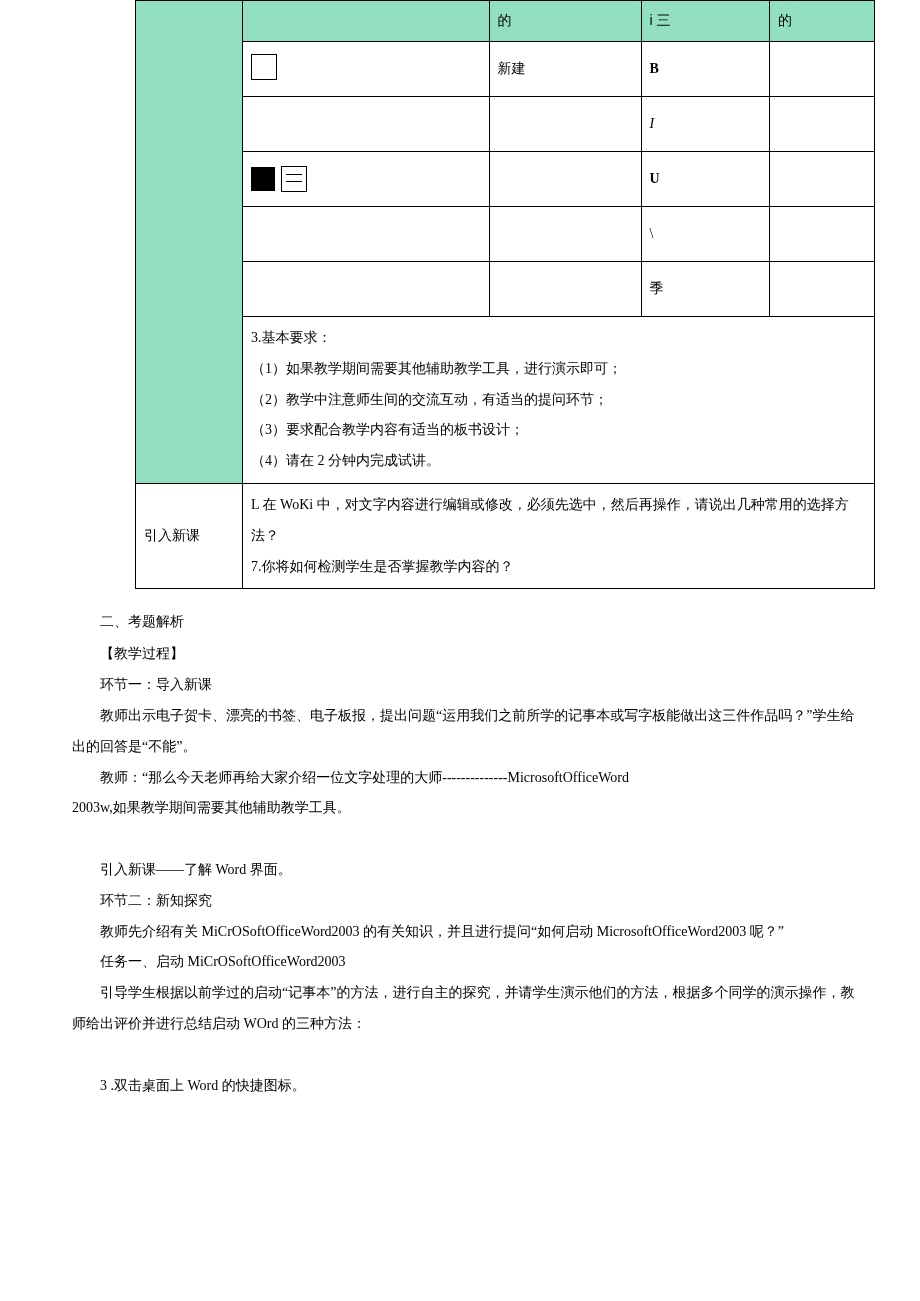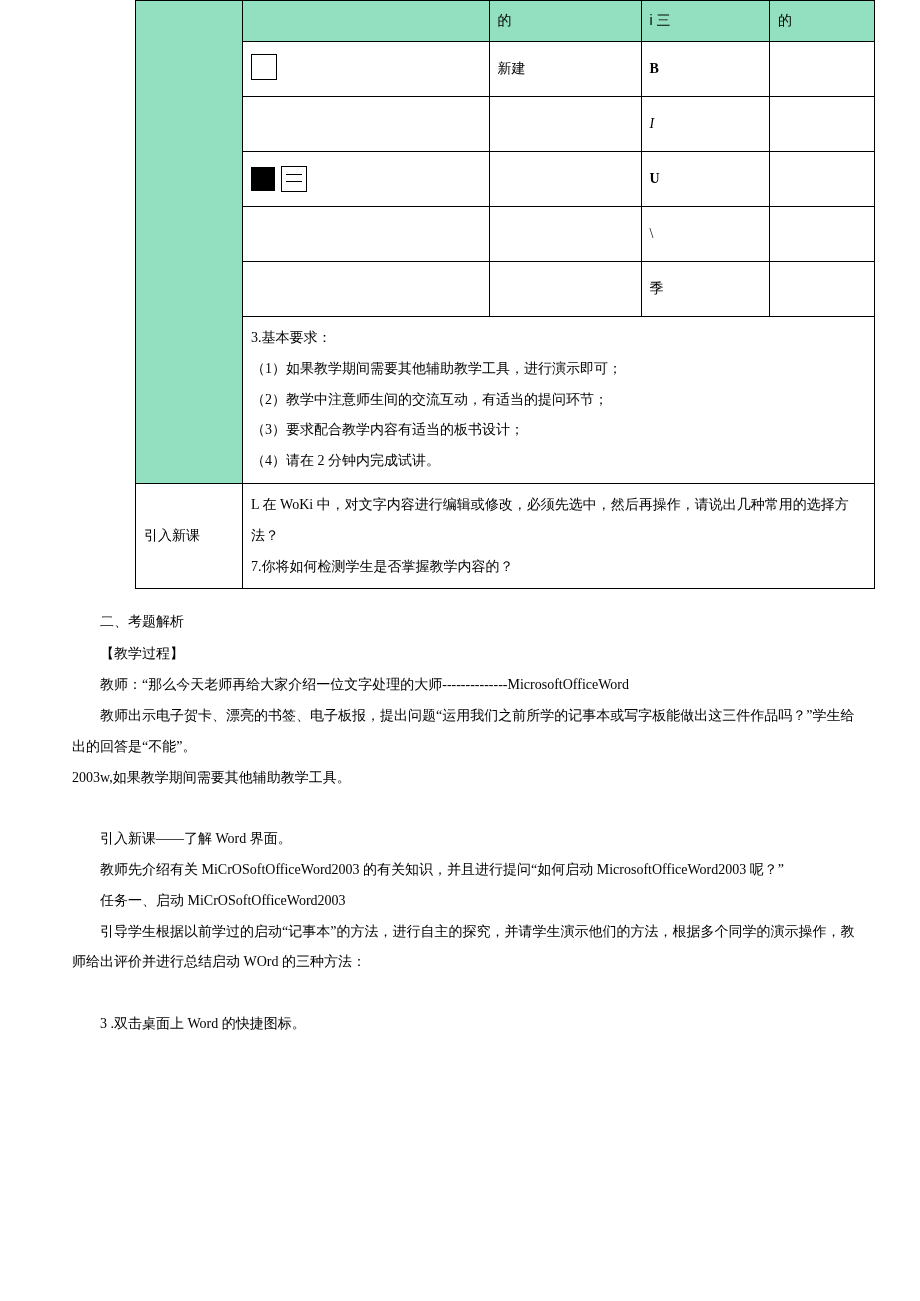"环节一：导入新课" p { html: none -> <p>环节一：导入新课</p> }
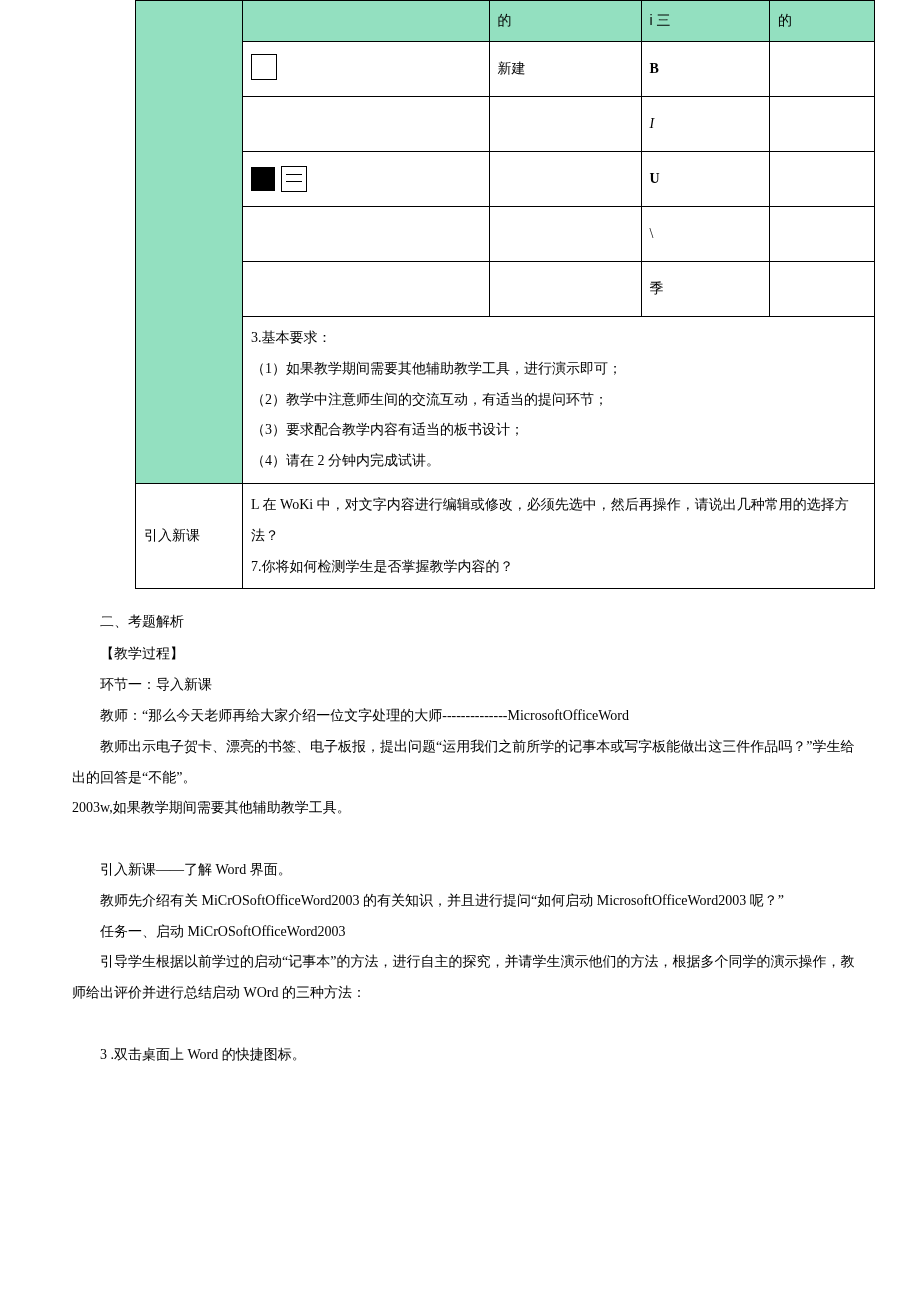"教师：“那么今天老师再给大家介绍一位文字处理的大师--------------M" p { order: before "教师出示电子贺卡、漂亮的书签、电子板报，提出问题“运用我们之前所学的记事本或写字" -> after "教师出示电子贺卡、漂亮的书签、电子板报，提出问题“运用我们之前所学的记事本或写字" }
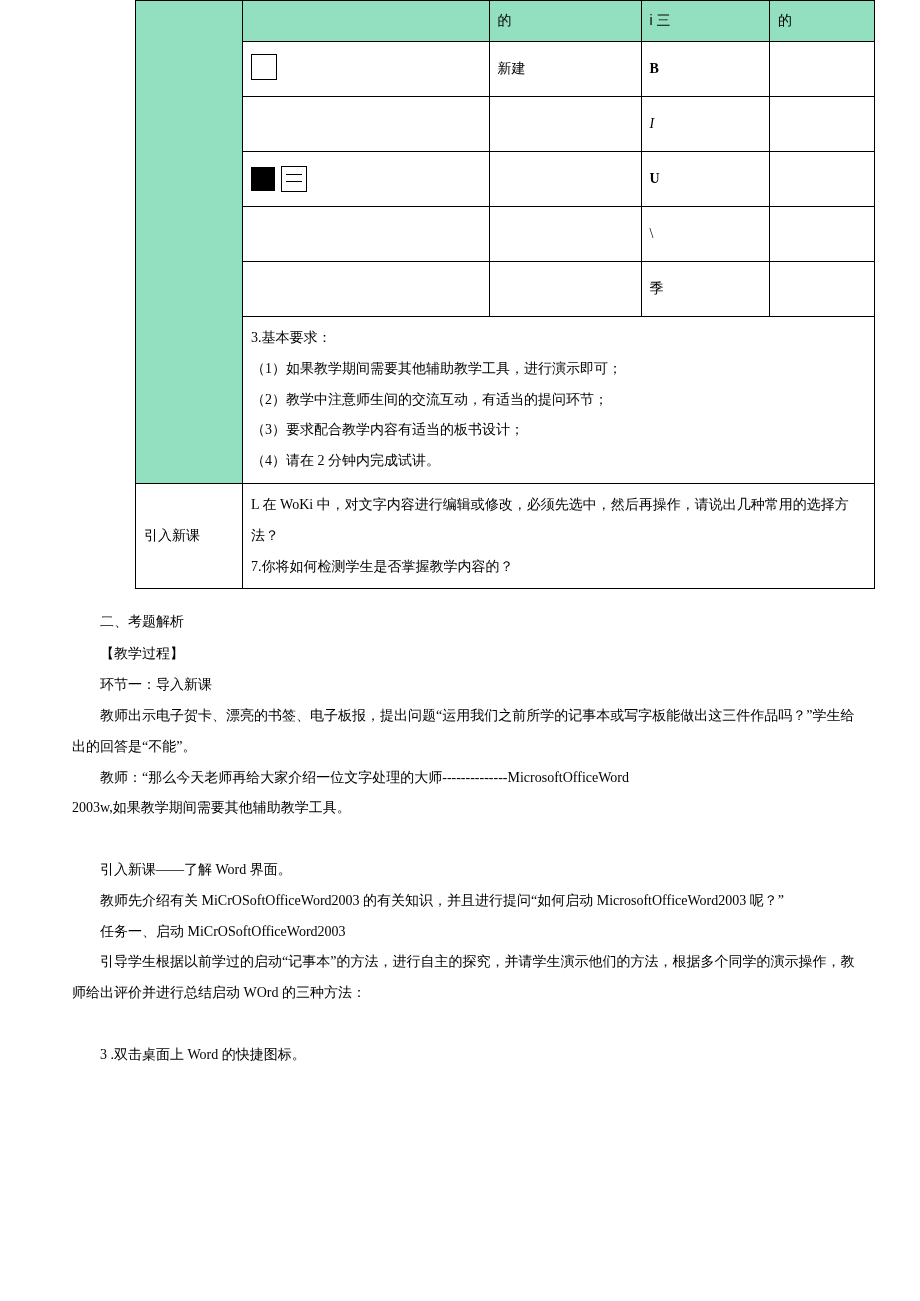"环节二：新知探究" p { html: none -> <p>环节二：新知探究</p> }
